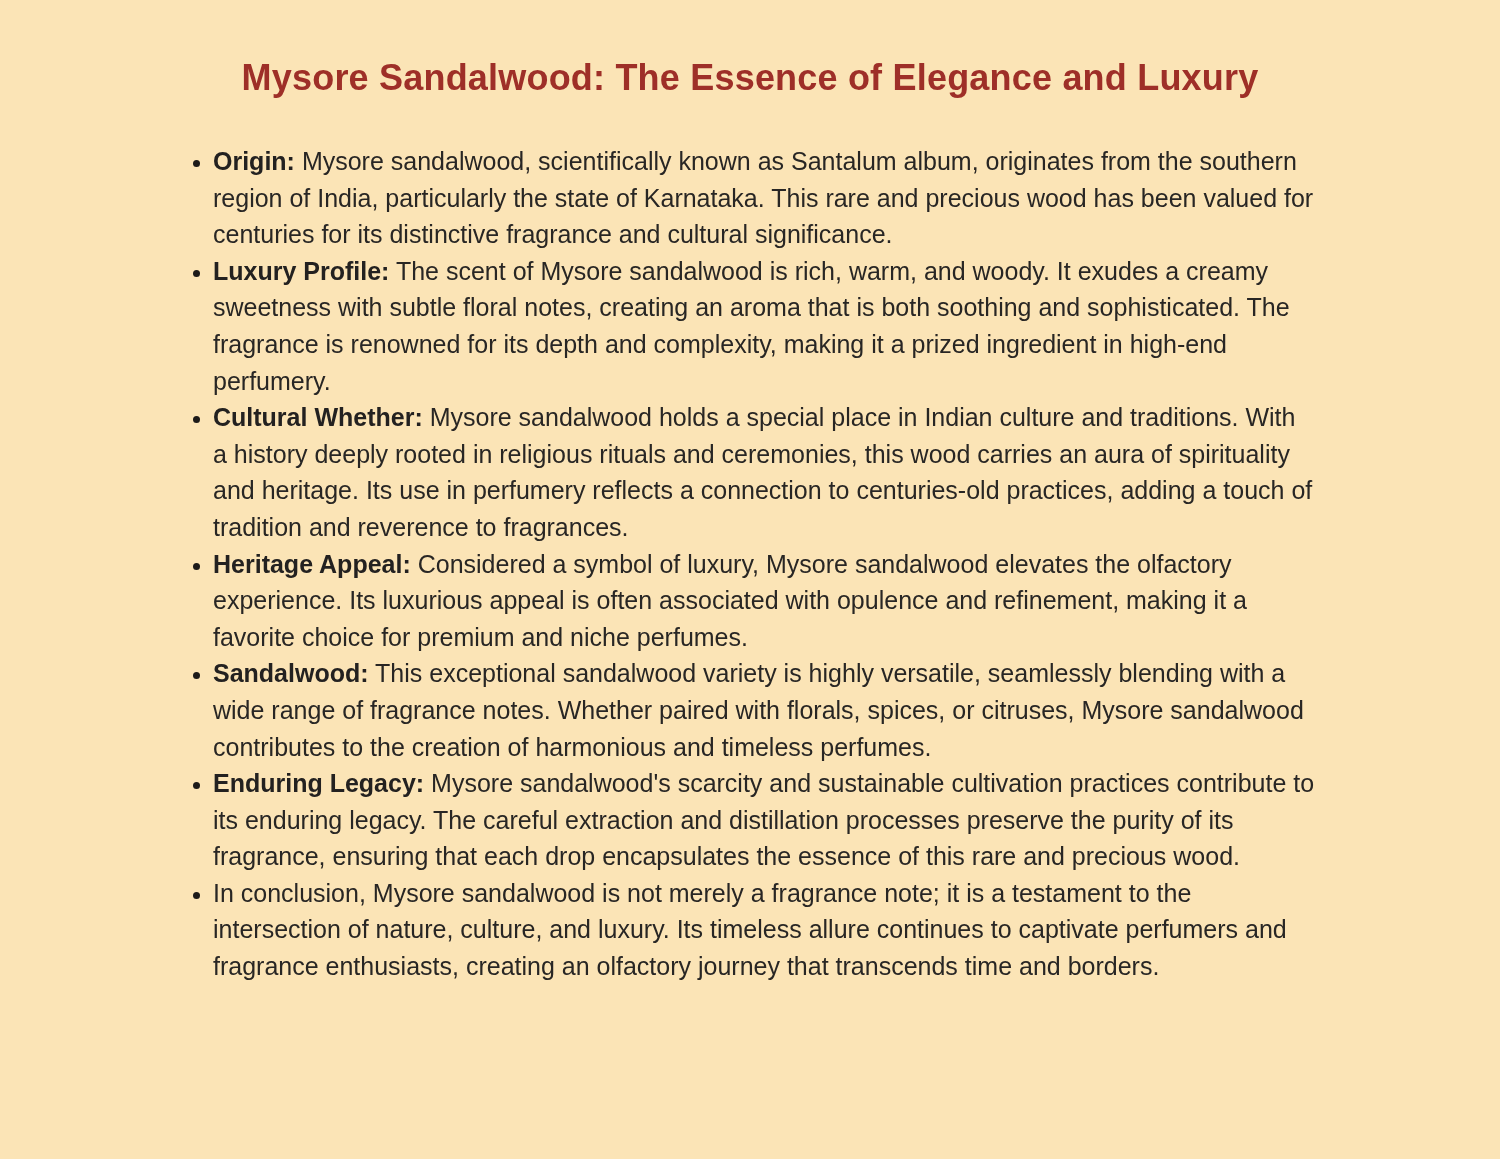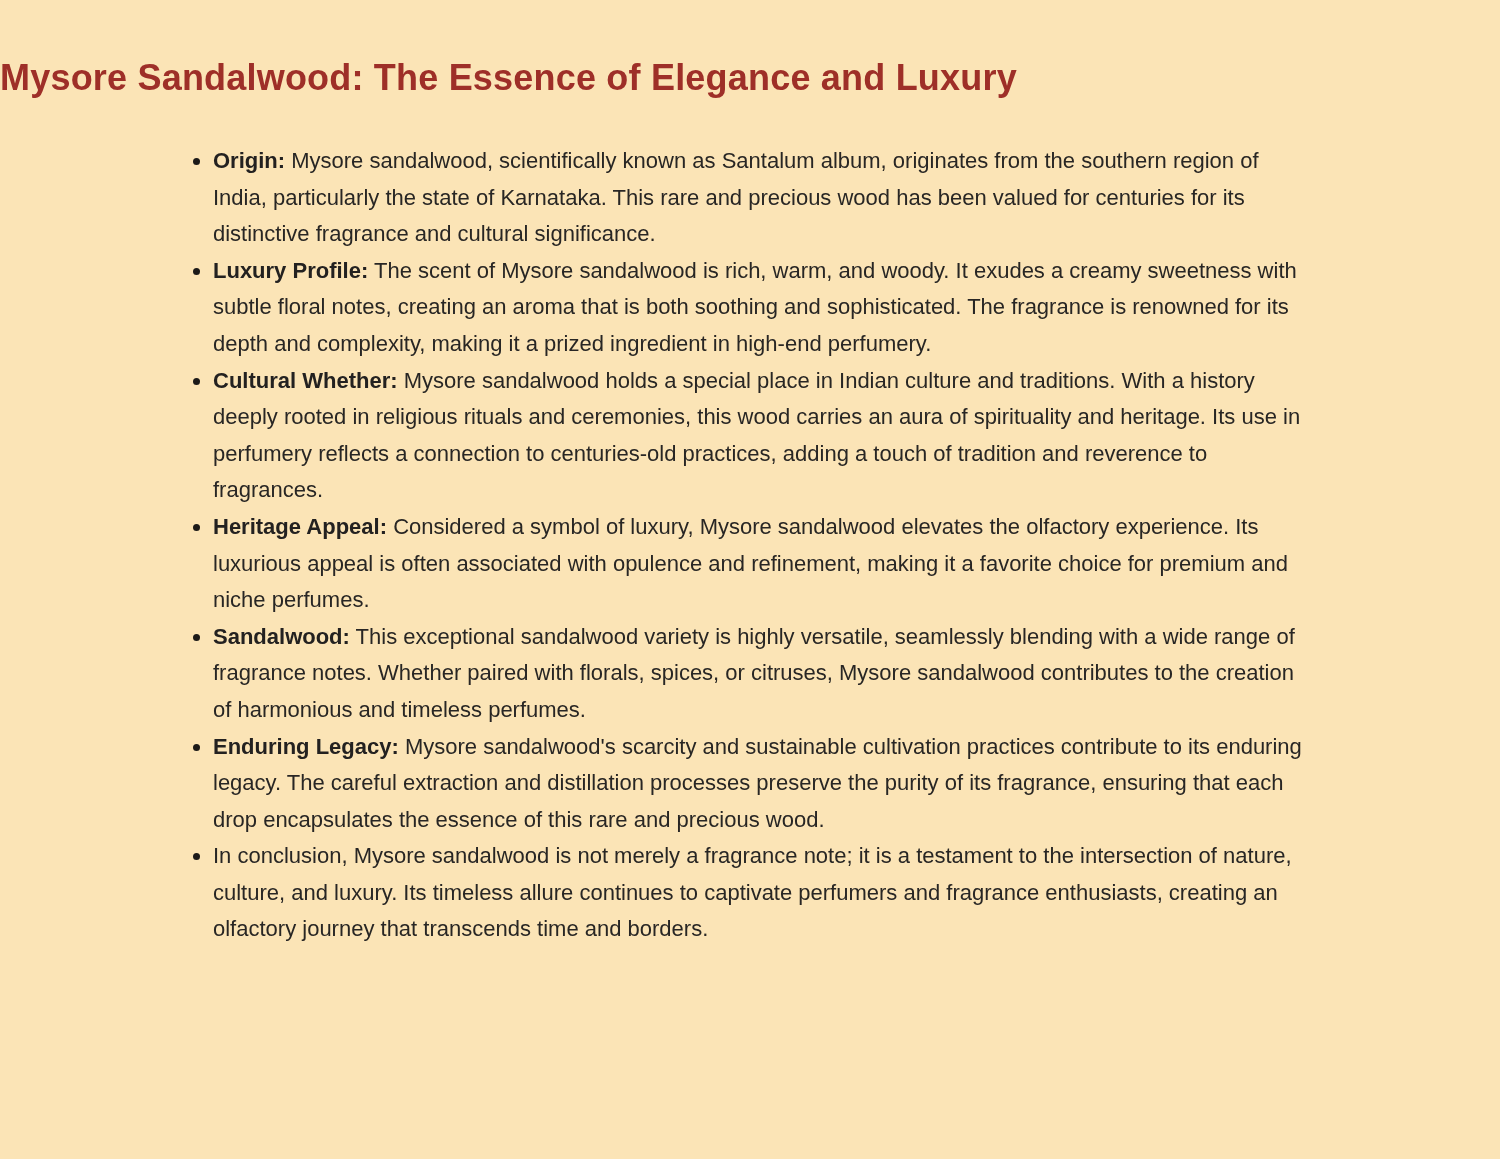"Mysore Sandalwood: The Essence of" .title { text-align: none -> center }
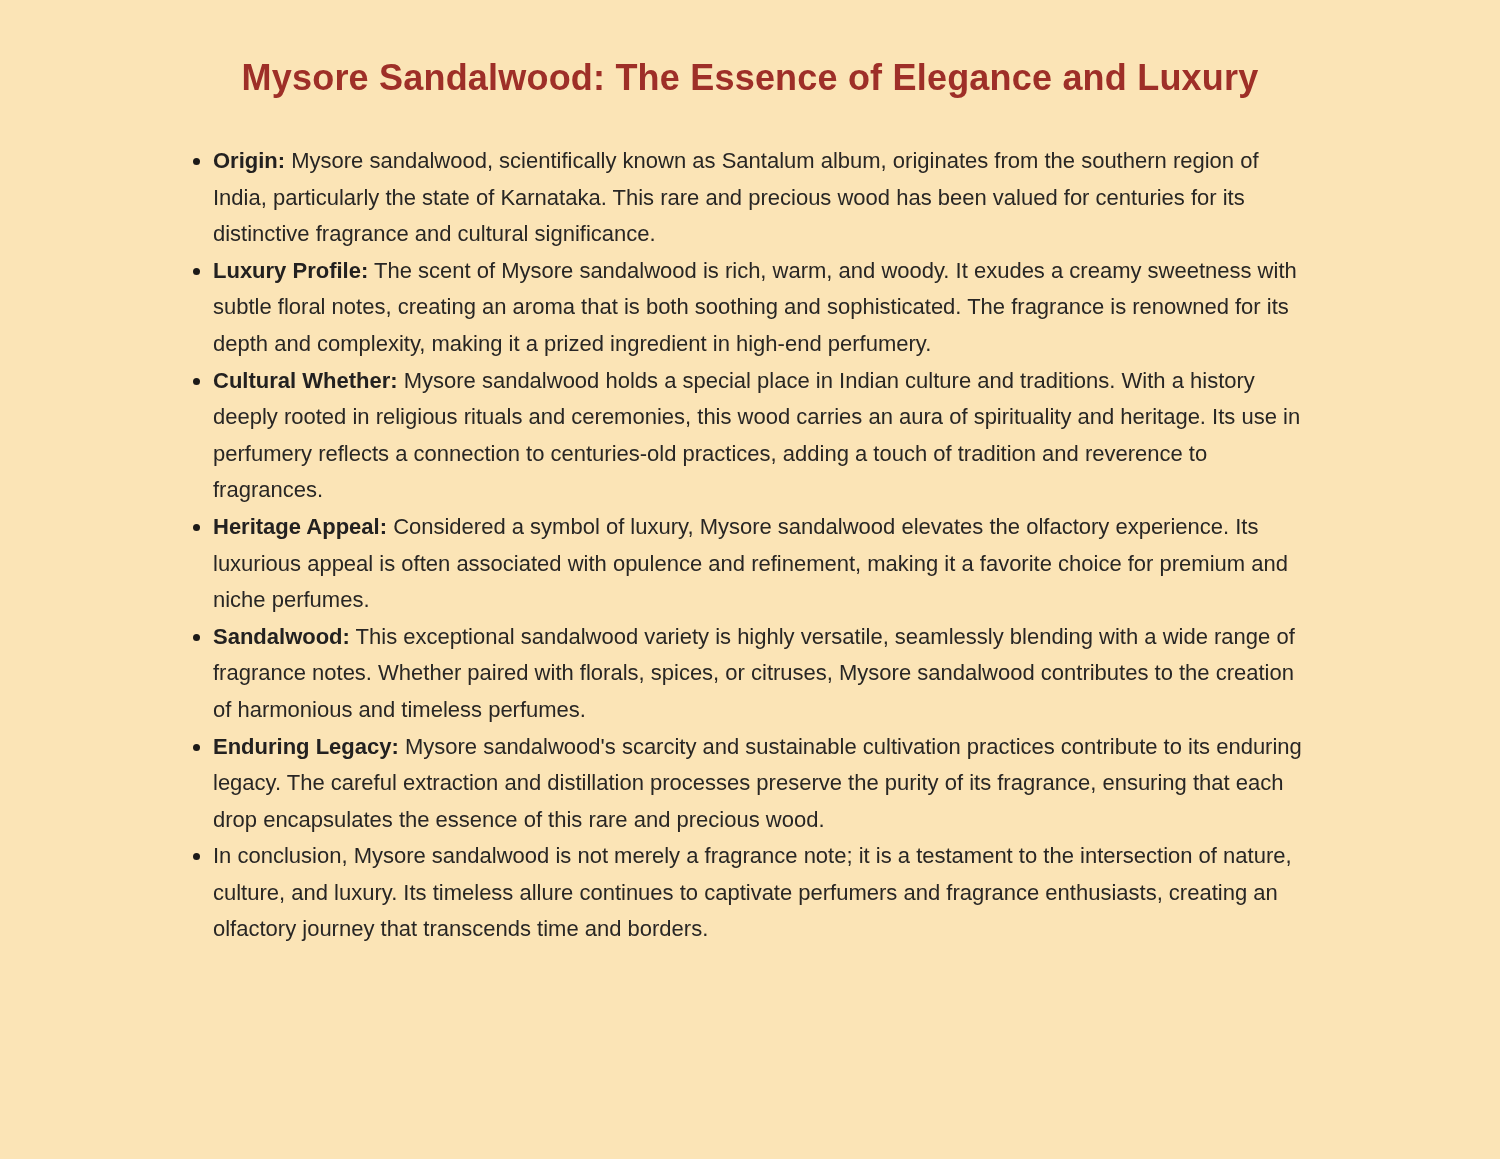"Origin: Mysore sandalwood," ul.bullets { font-size: 22px -> 25px }
